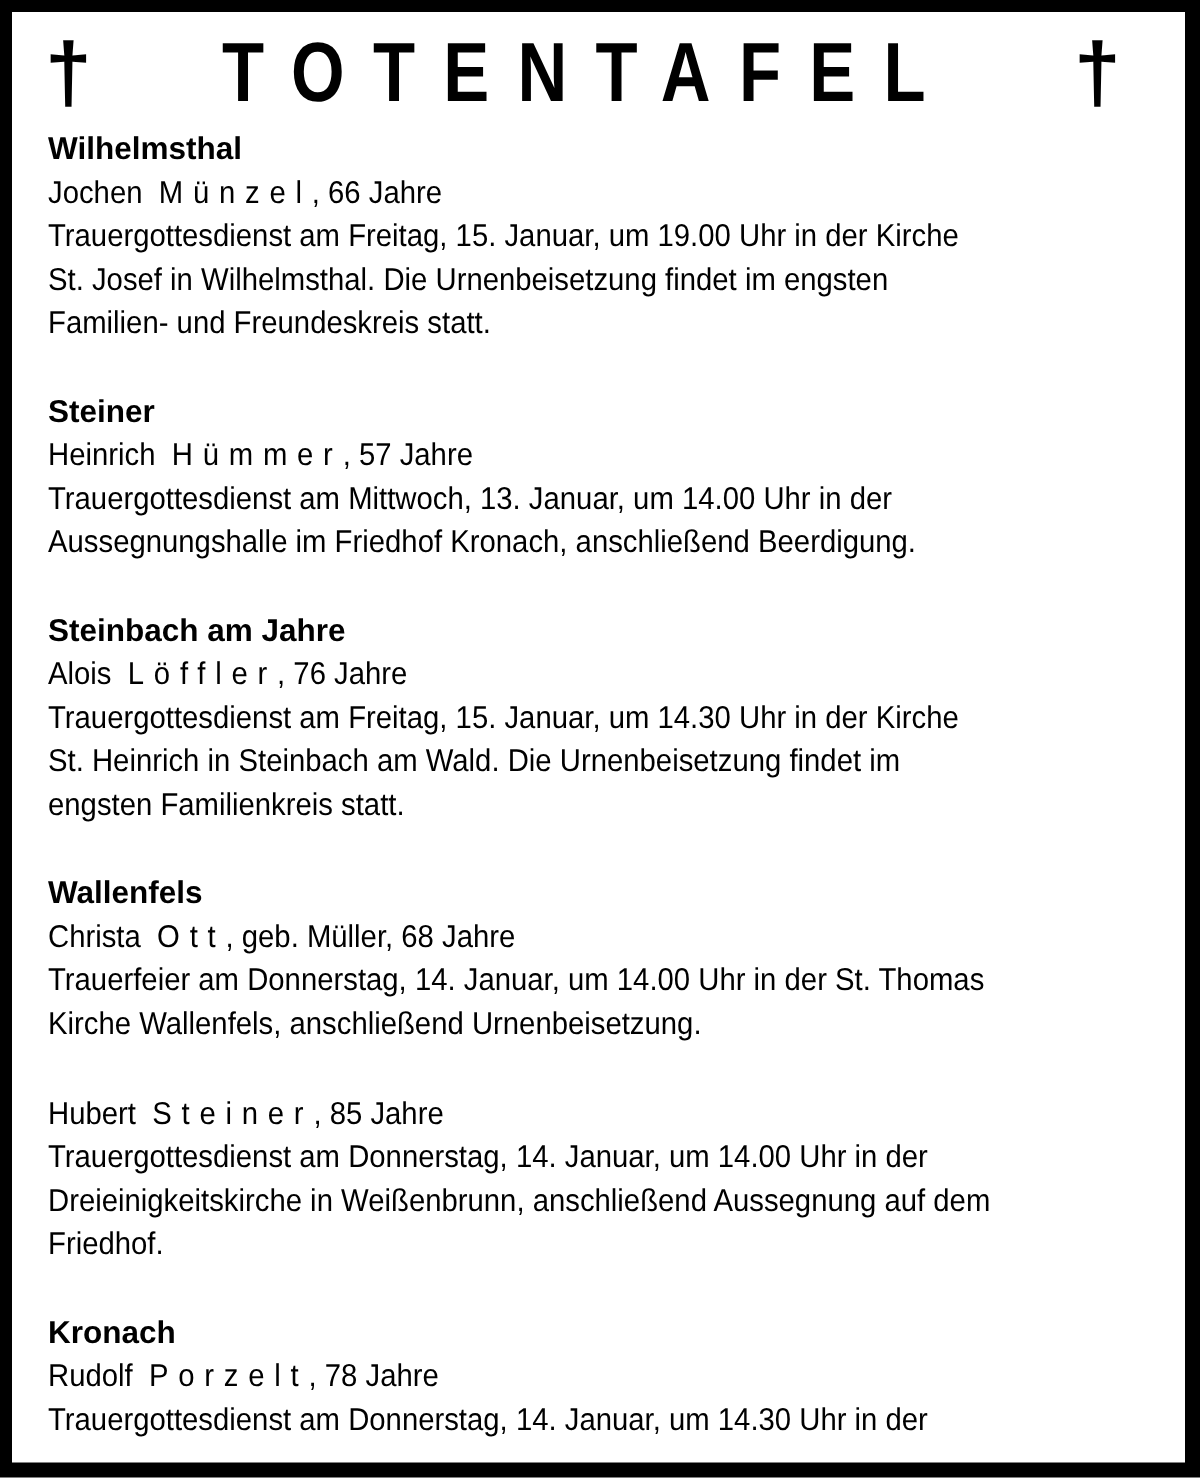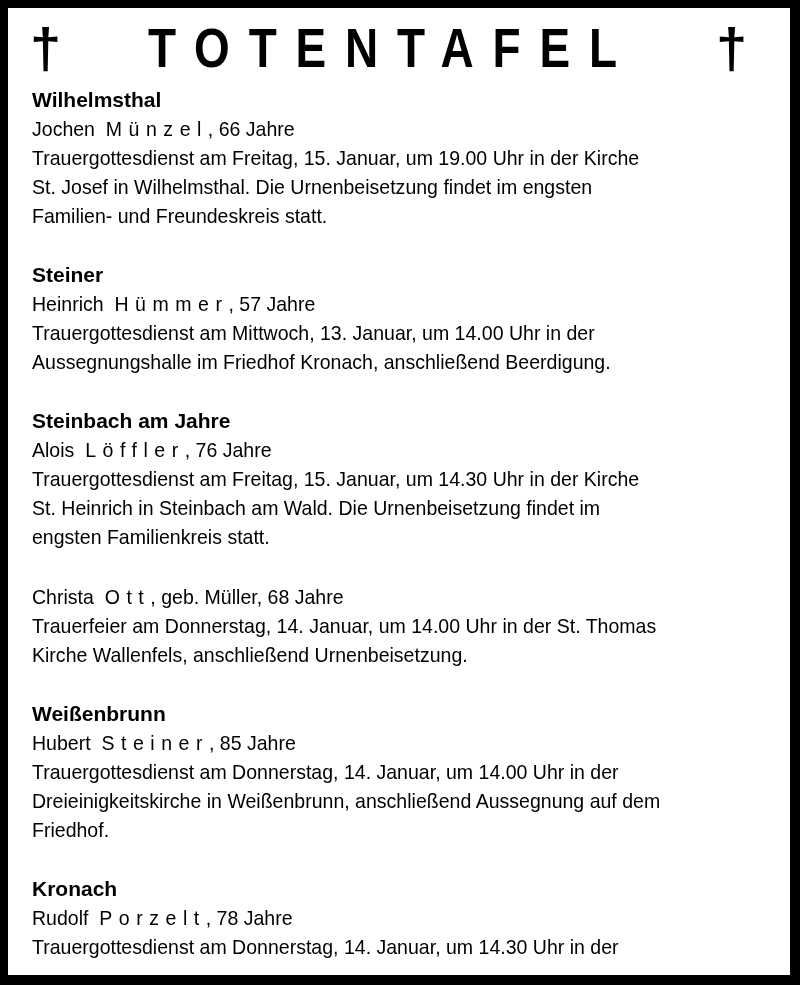"Wallenfels" div.place { html: none -> <div>Wallenfels</div> }
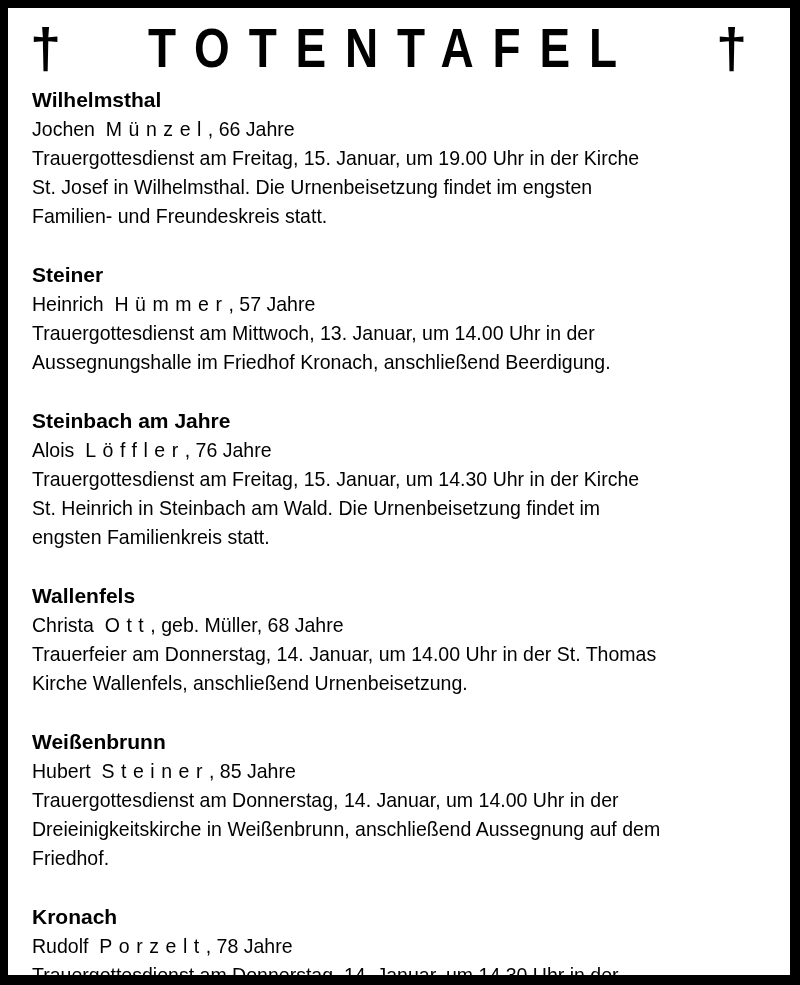"Weißenbrunn" div.place { html: <div>Weißenbrunn</div> -> none }
